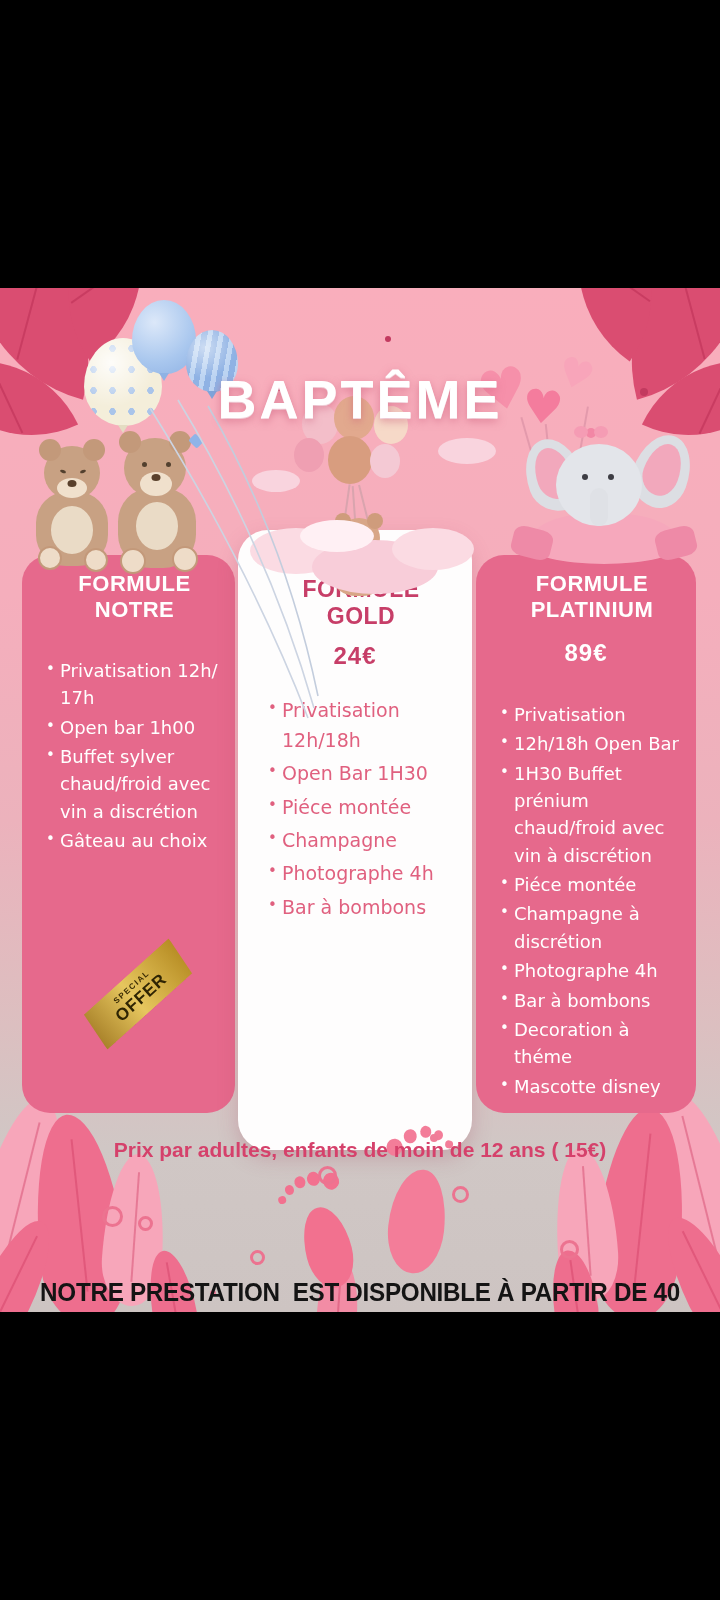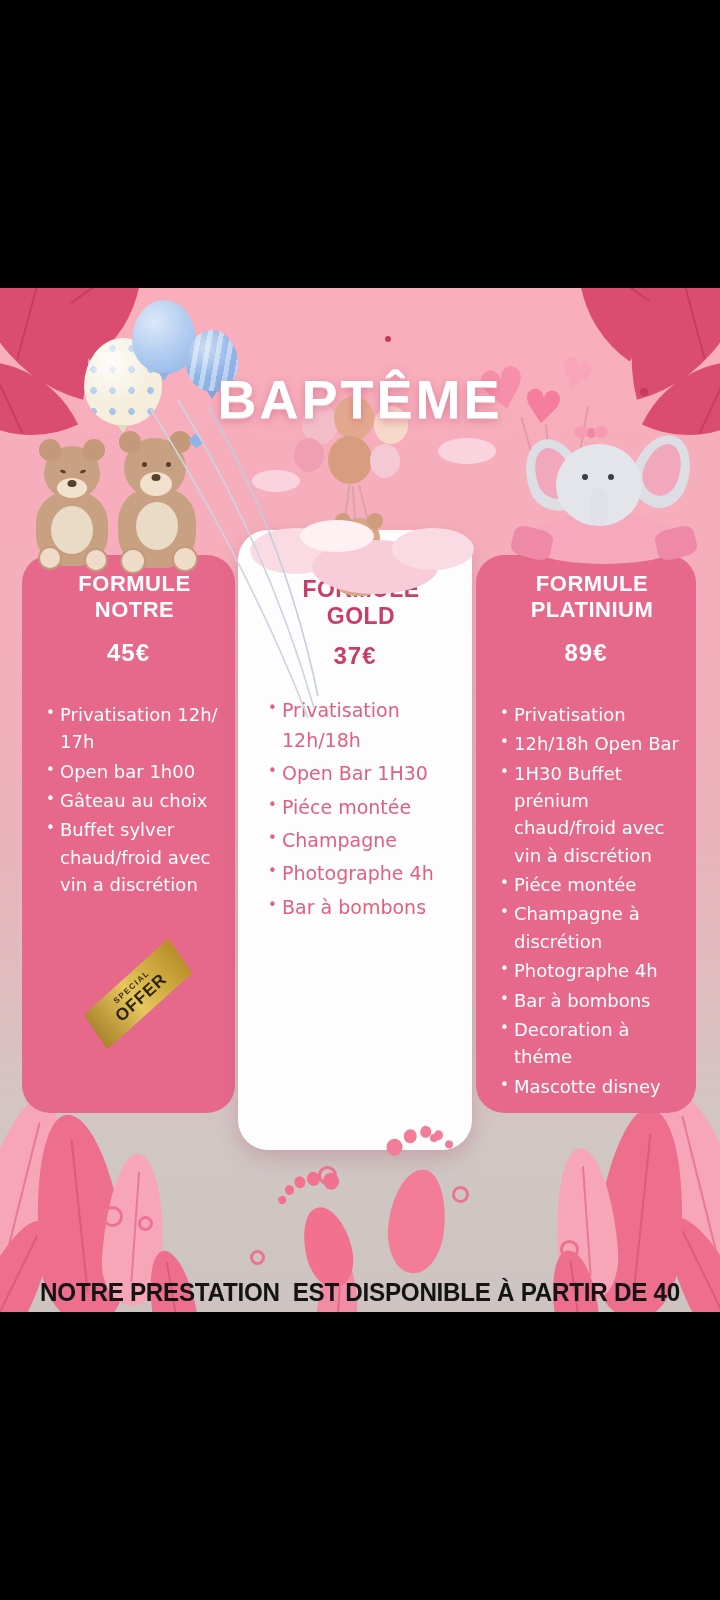"45€" div.plan-price { html: <div>45€</div> -> none }
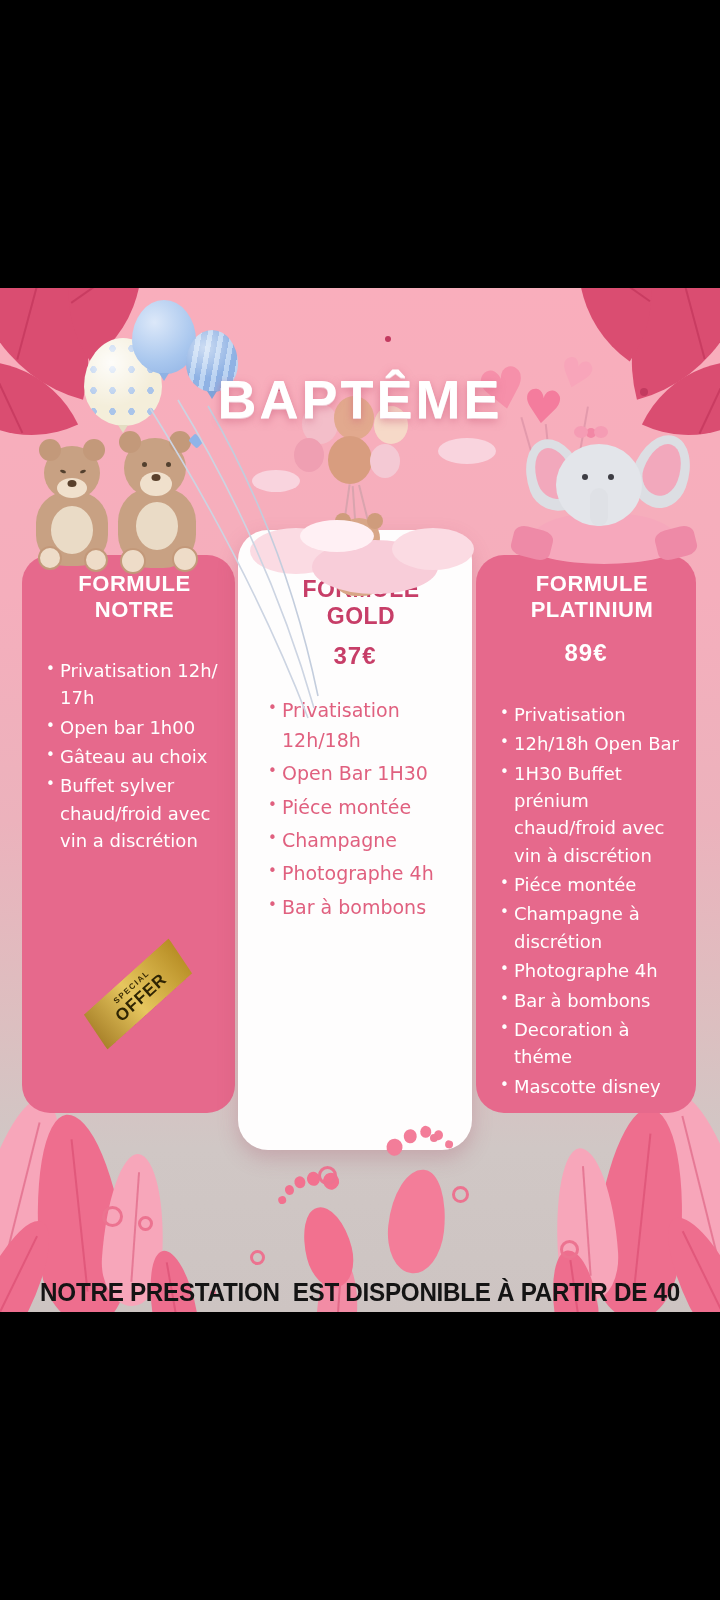"37€" div.plan-price { text: 37€ -> 24€ }
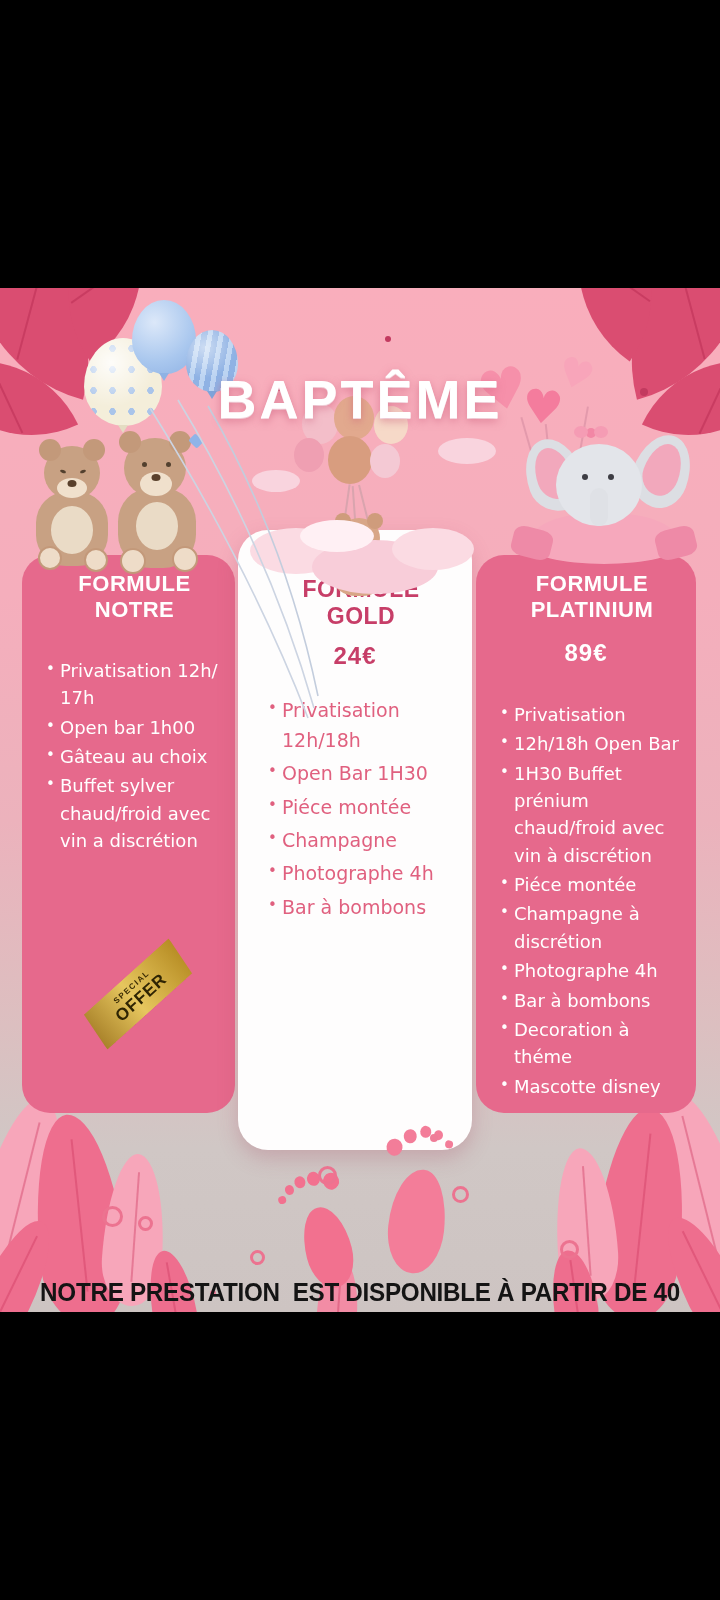"Gâteau au choix" li { order: before "Buffet sylver chaud/froid avec vin a" -> after "Buffet sylver chaud/froid avec vin a" }
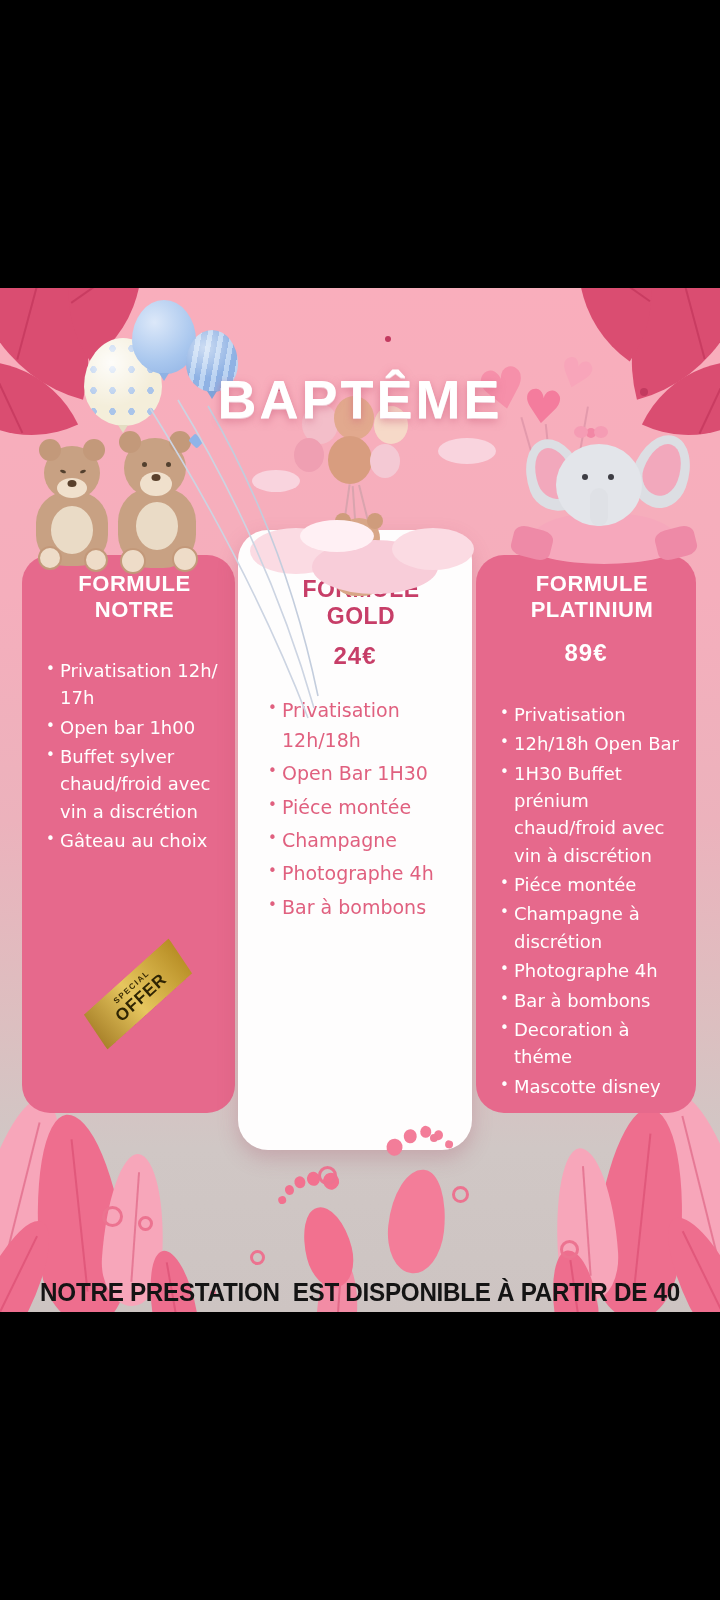"Prix par adultes, enfants de" div.note { html: none -> <div>Prix par adultes, enfants de moin de 12 ans ( 15€)</div> }
